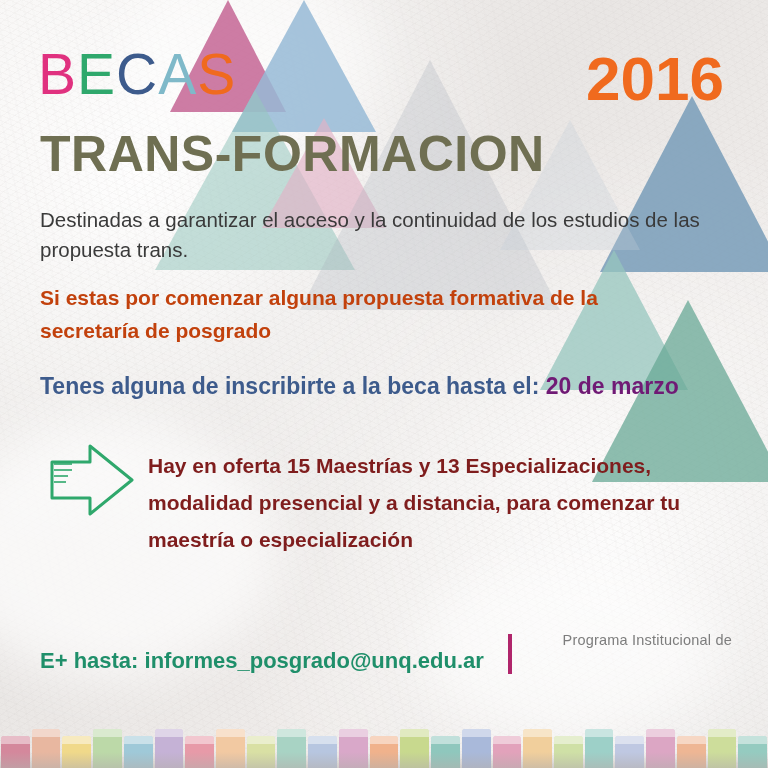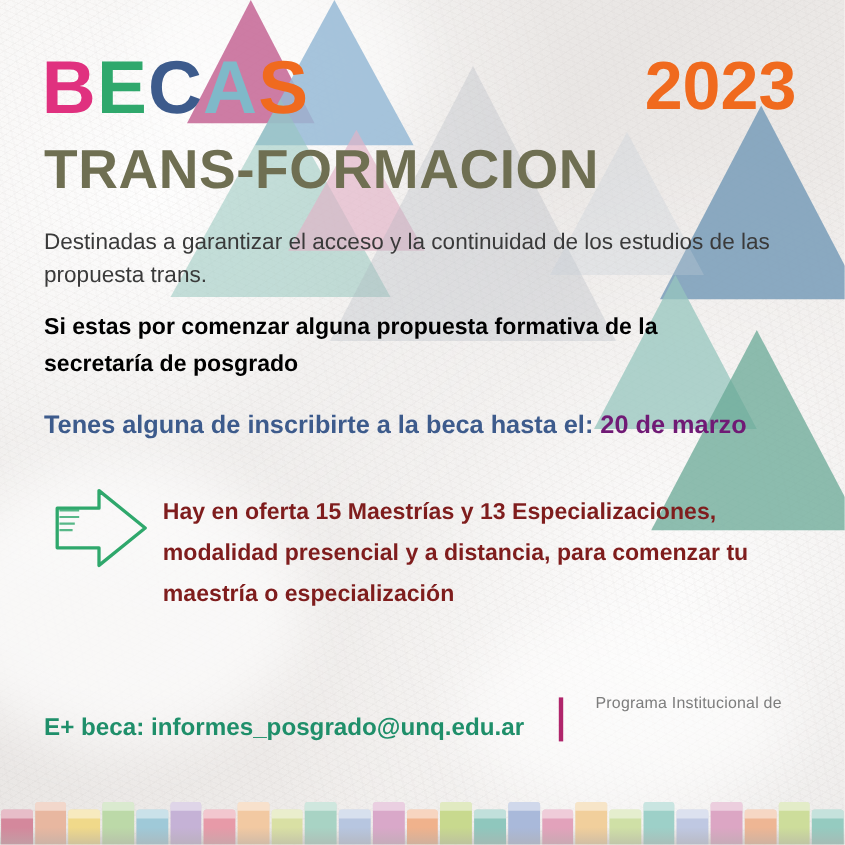"BECAS" .becas { font-size: 68px -> 57px; font-weight: bold -> normal }
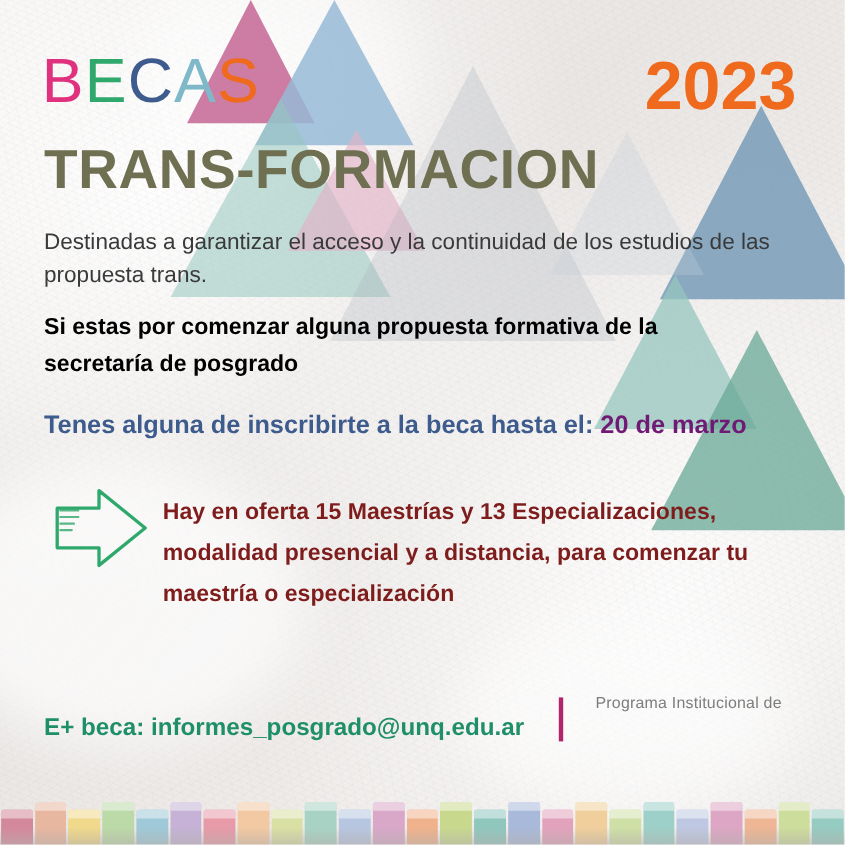"2023" div.year { text: 2023 -> 2016 }
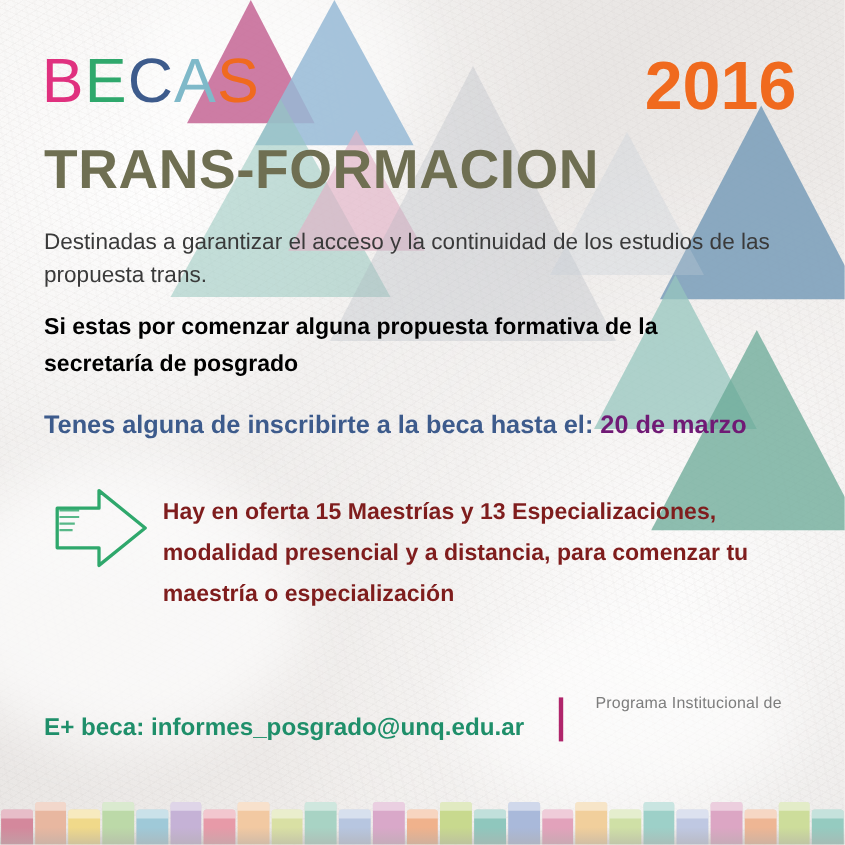"Si estas por comenzar alguna" .pink-block { color: #000000 -> #c2410c }
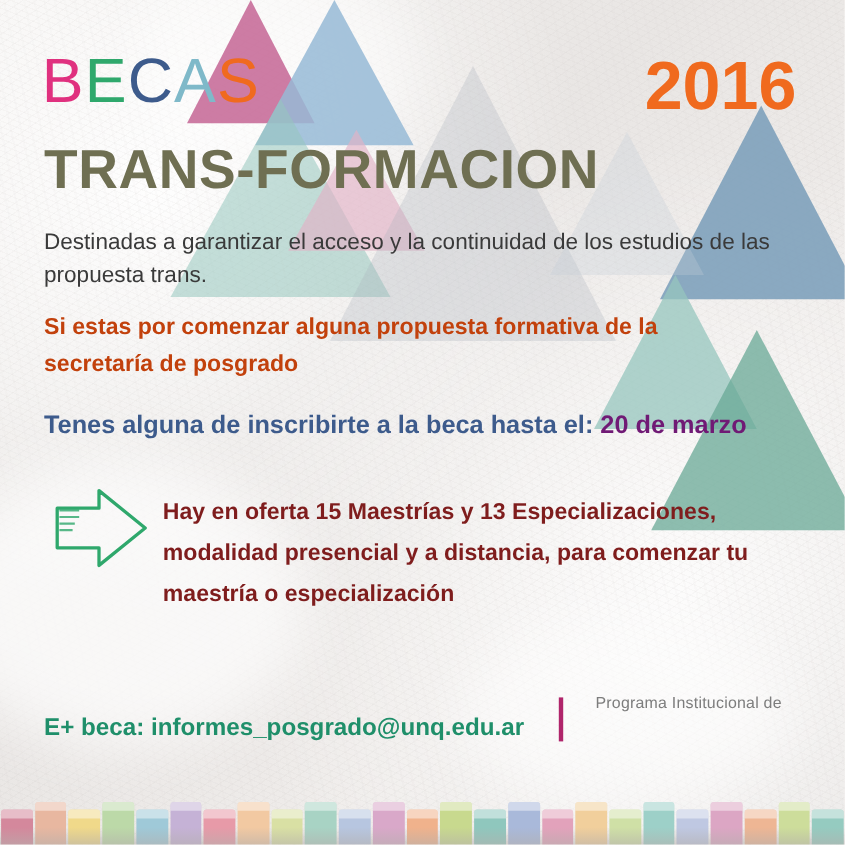"Programa Institucional de" .logo { text-align: center -> right }
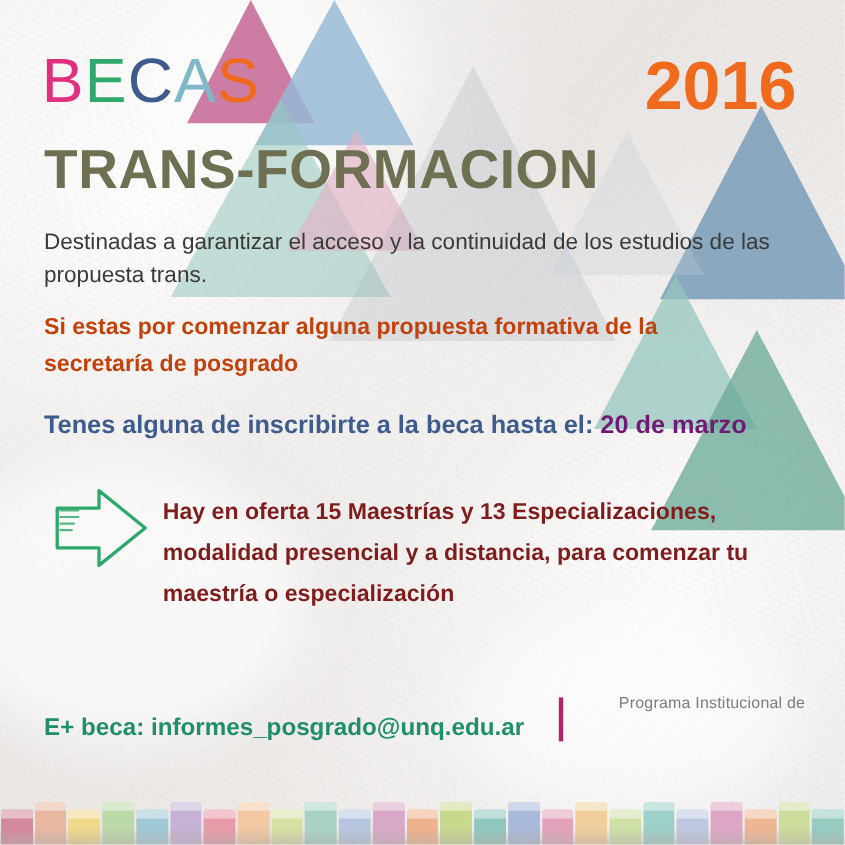"E+ beca: informes_posgrado@unq.edu.ar" div.mail { text: beca -> hasta }
